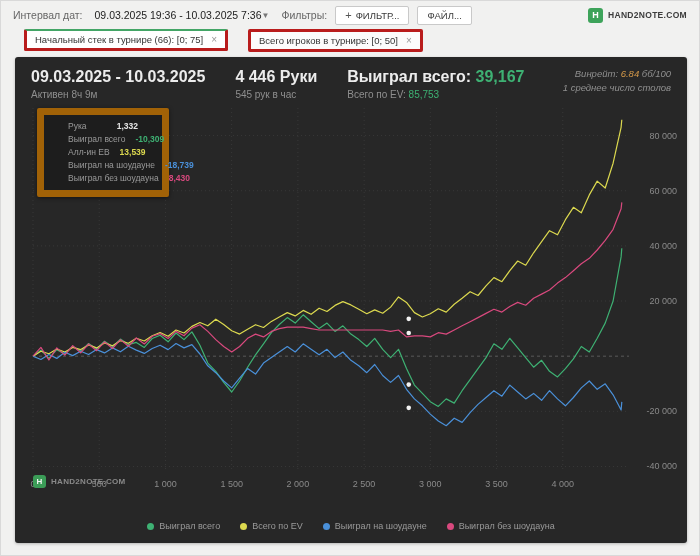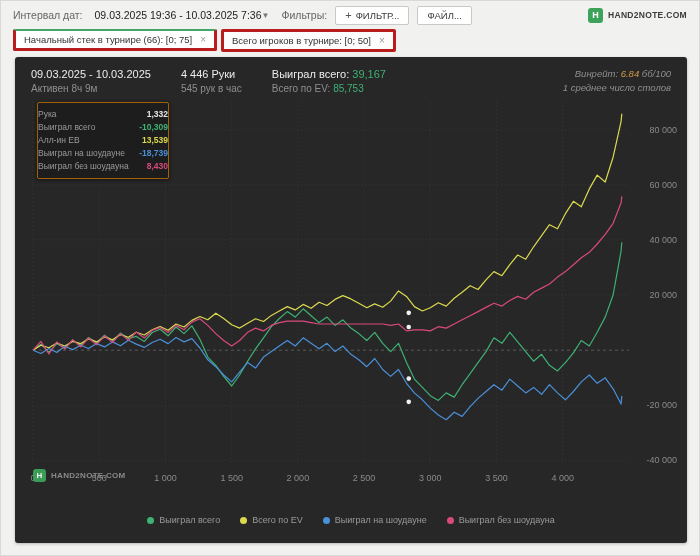"Начальный стек в турнире (66):" .tabbar { gap: 4px -> 20px; padding: 0 12px -> 0 23px }
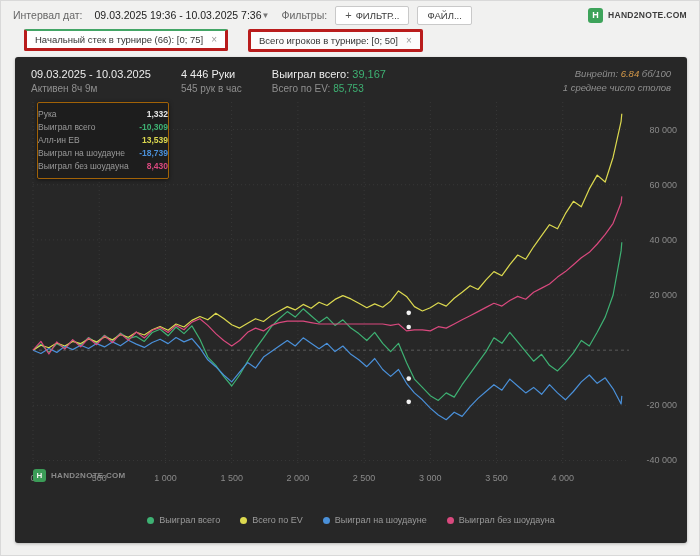"09.03.2025 - 10.03.2025" .ph-main { font-size: 11px -> 16px; font-weight: normal -> bold }
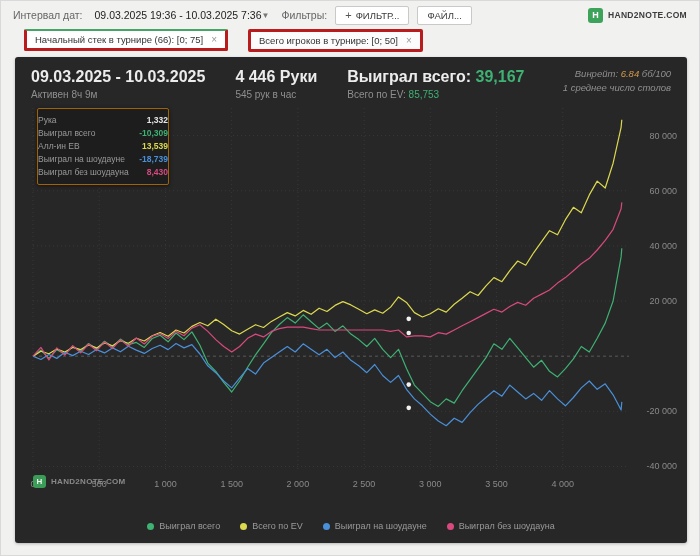"Рука" .tooltip { border: 1px solid #a16207 -> 7px solid #a16207; padding: 5px 0 -> 5px 24px }
